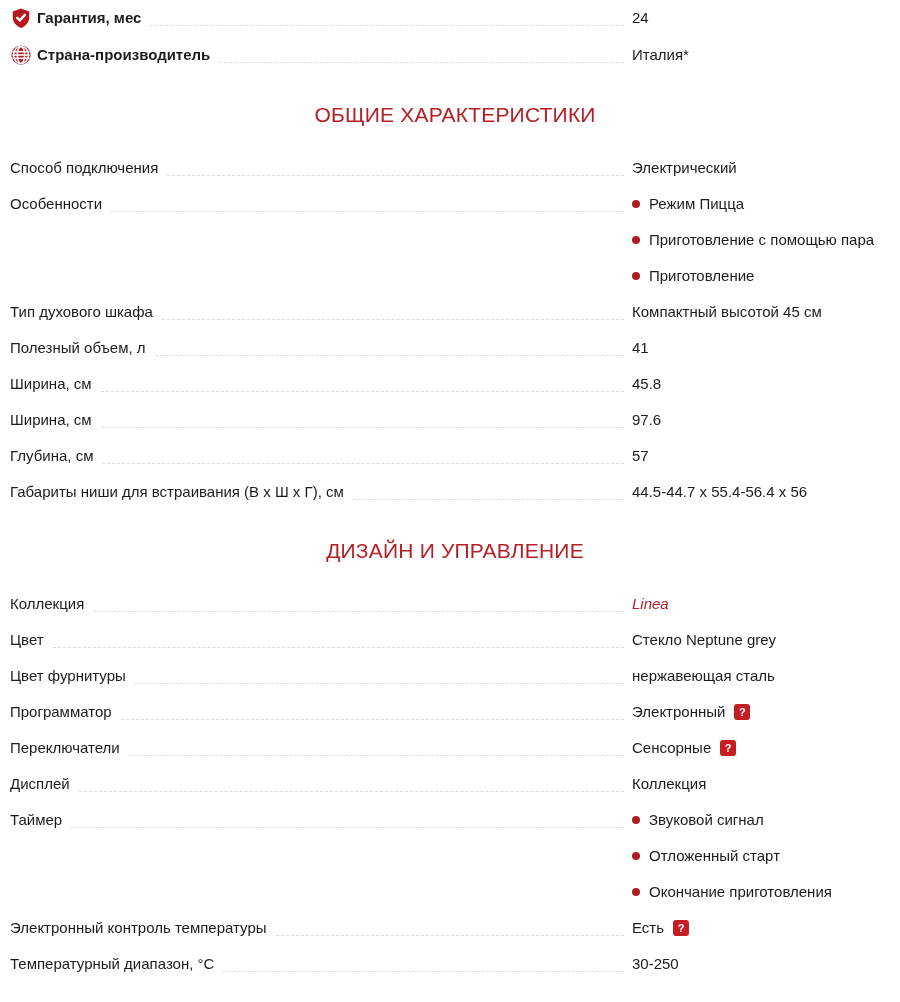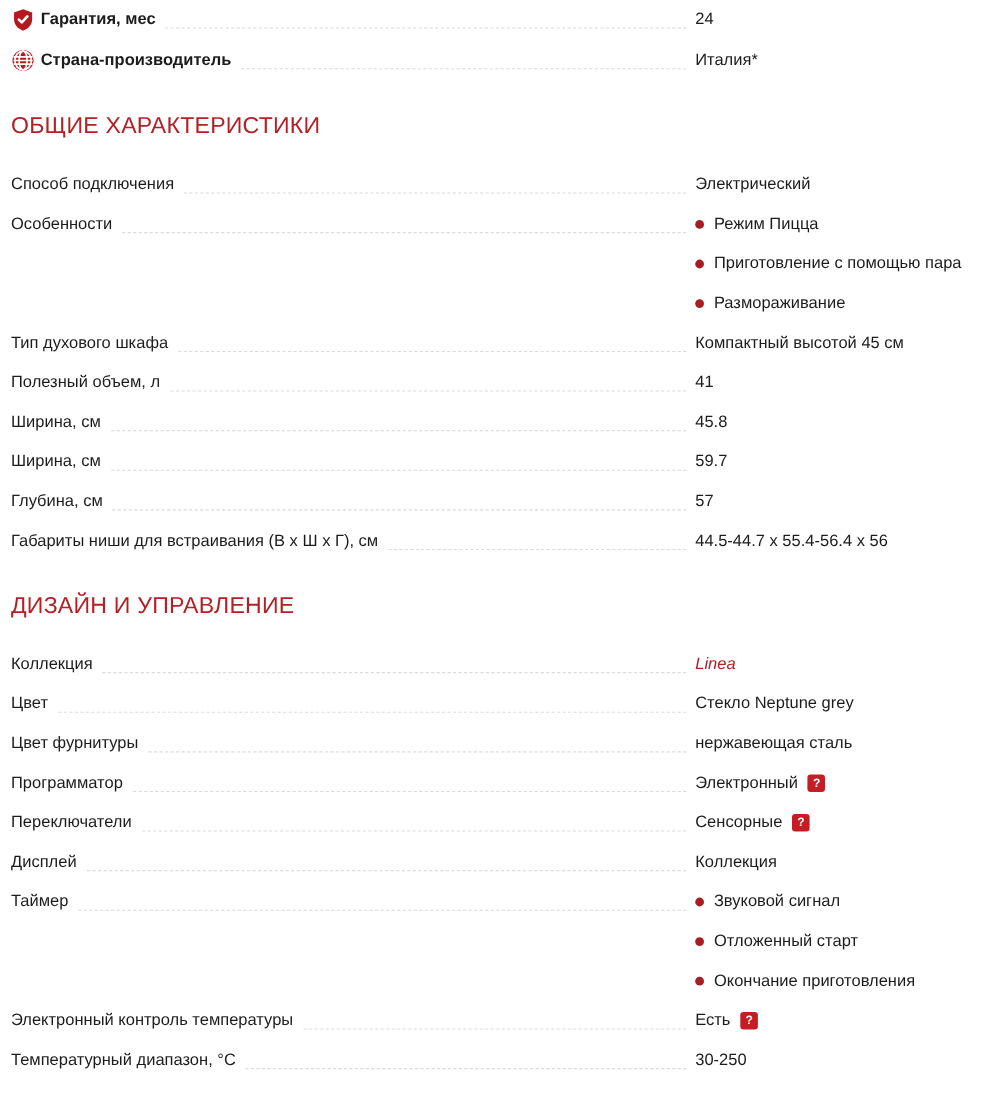"ОБЩИЕ ХАРАКТЕРИСТИКИ" .section-title { text-align: none -> center }
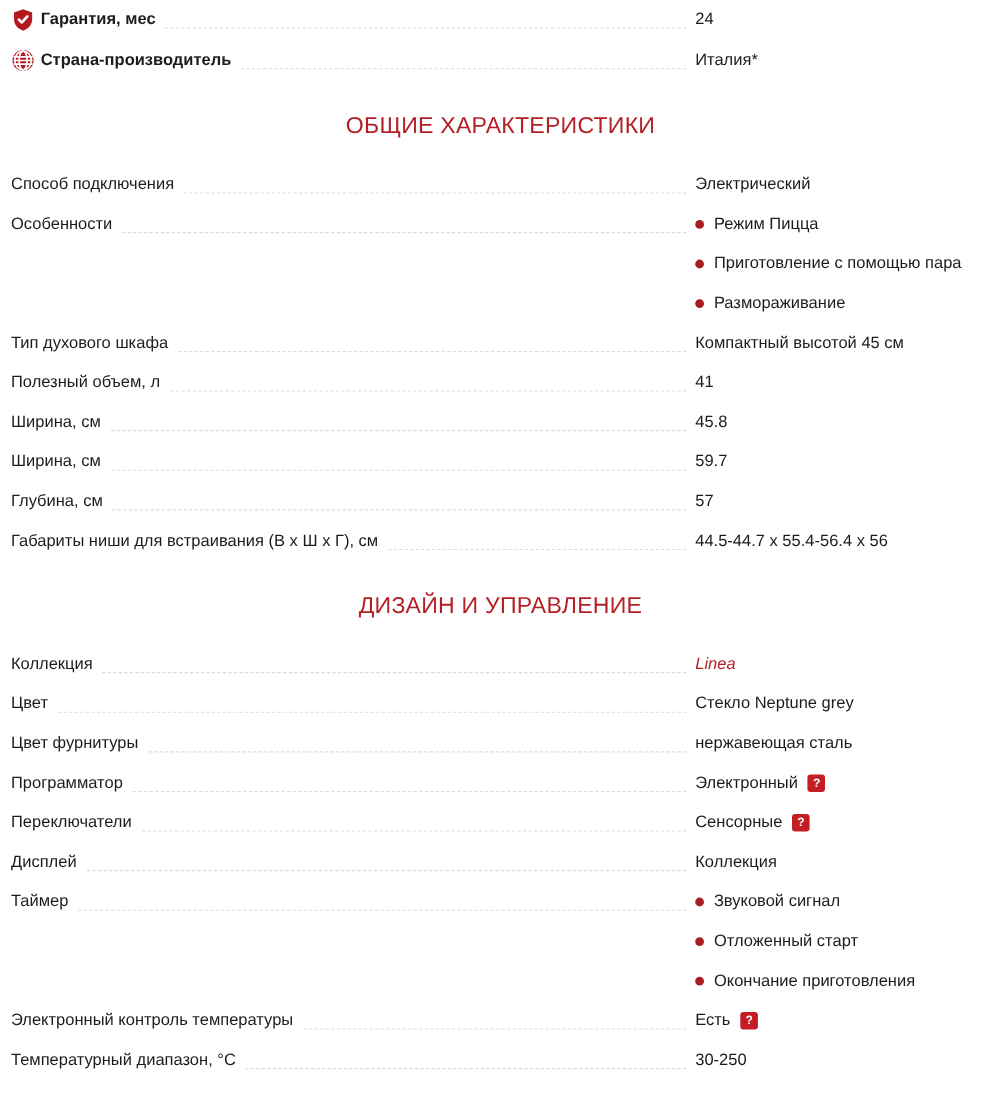"Размораживание" span.bullet-text { text: Размораживание -> Приготовление }
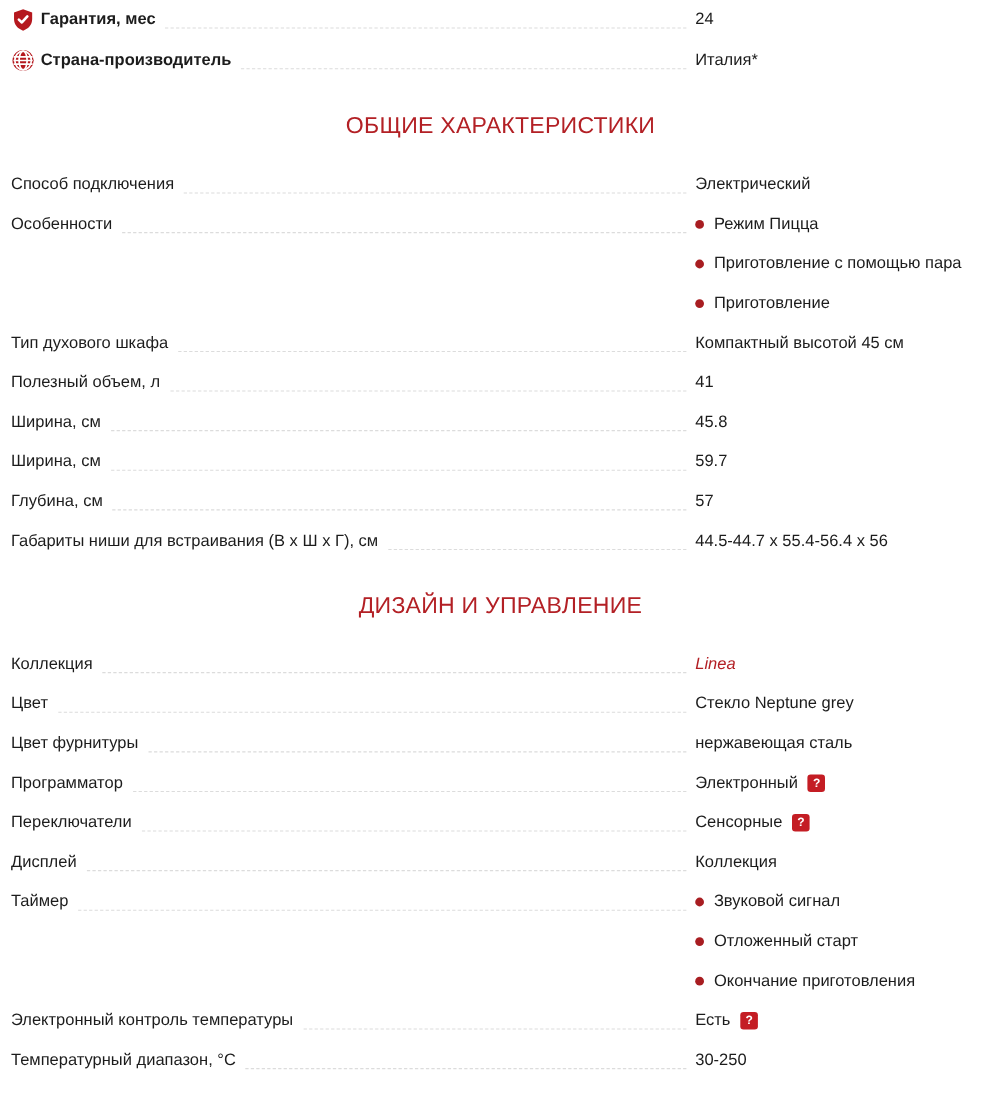"59.7" span.value-text { text: 59.7 -> 97.6 }
